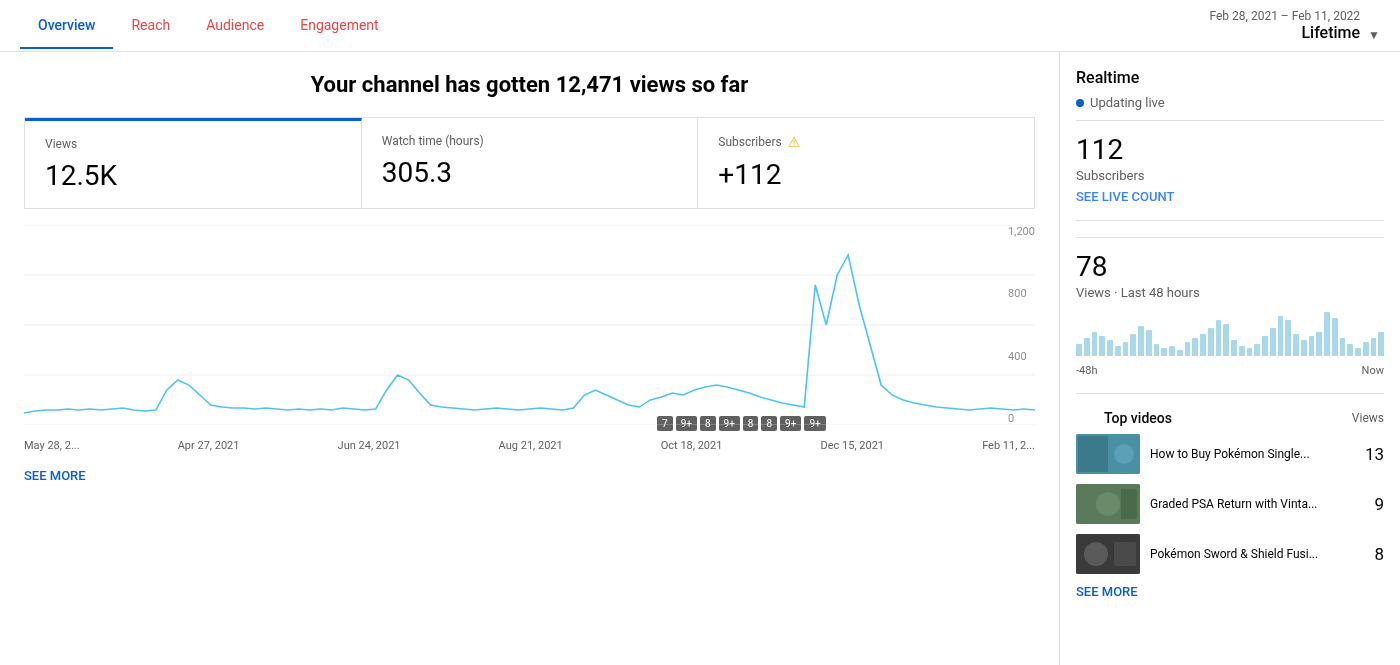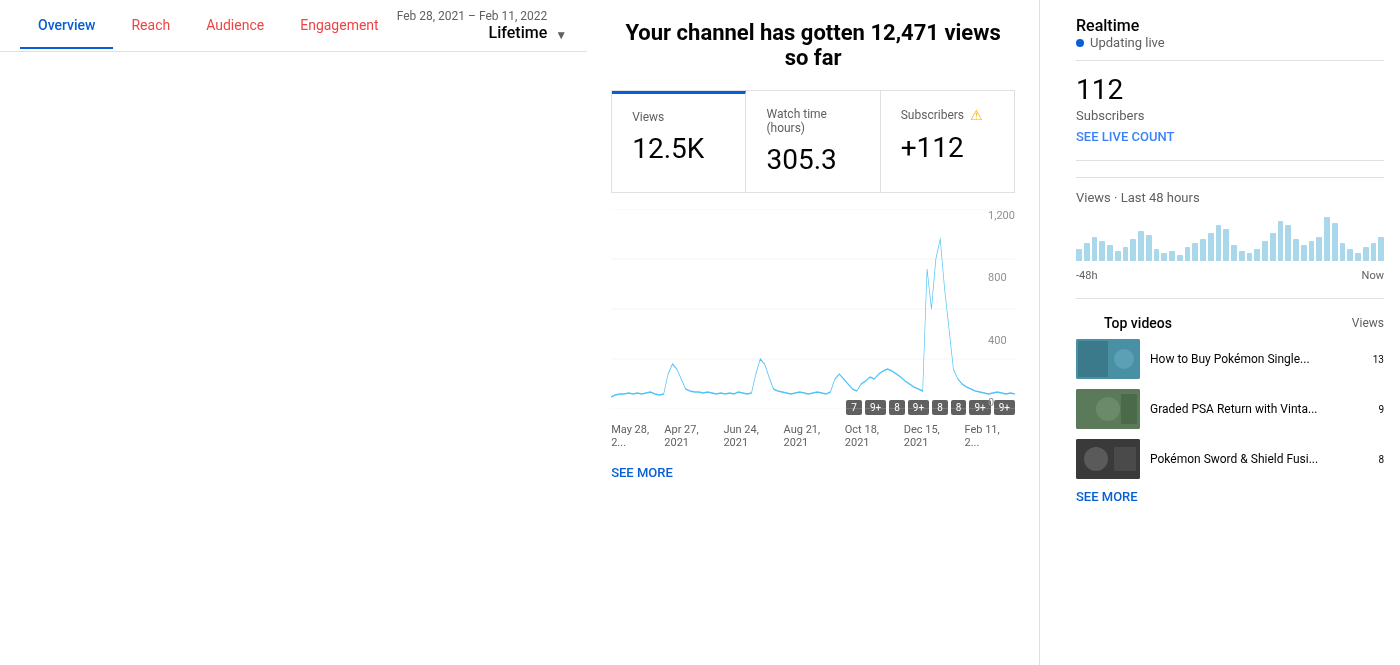"Overview" .app-container { flex-direction: none -> column }
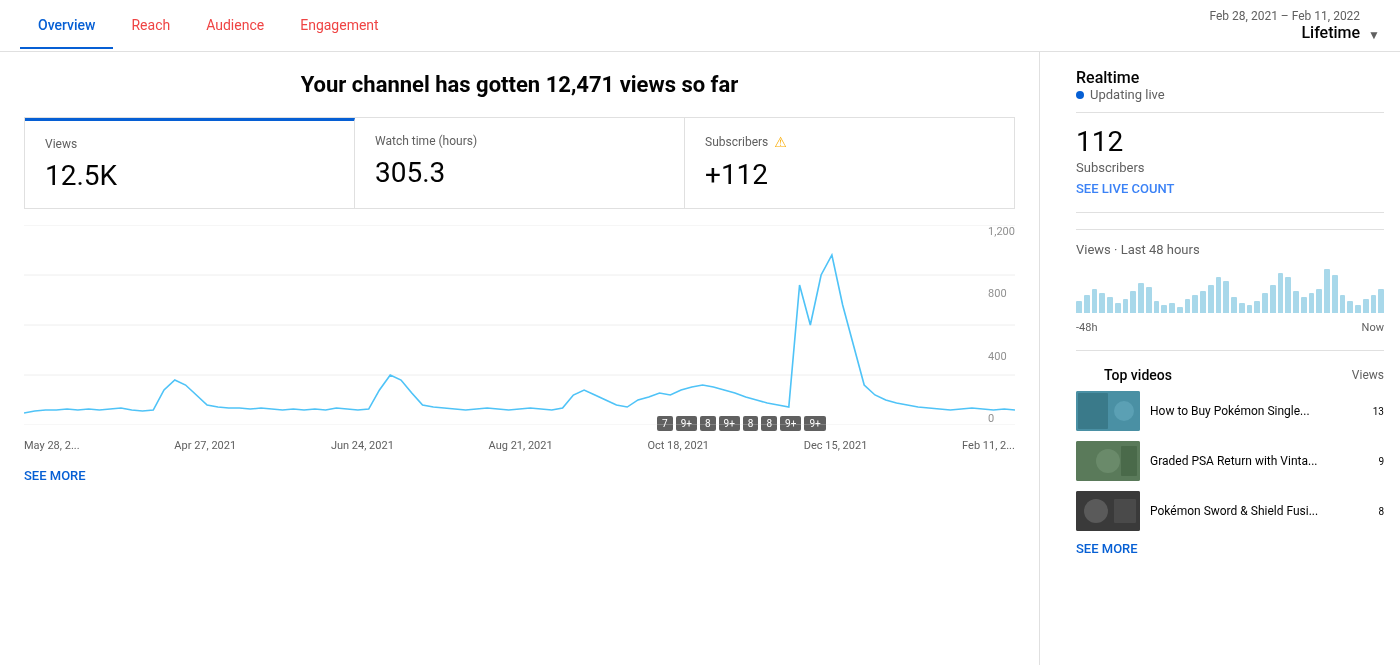"Your channel has gotten 12,471" .main-layout { gap: 20px -> none }
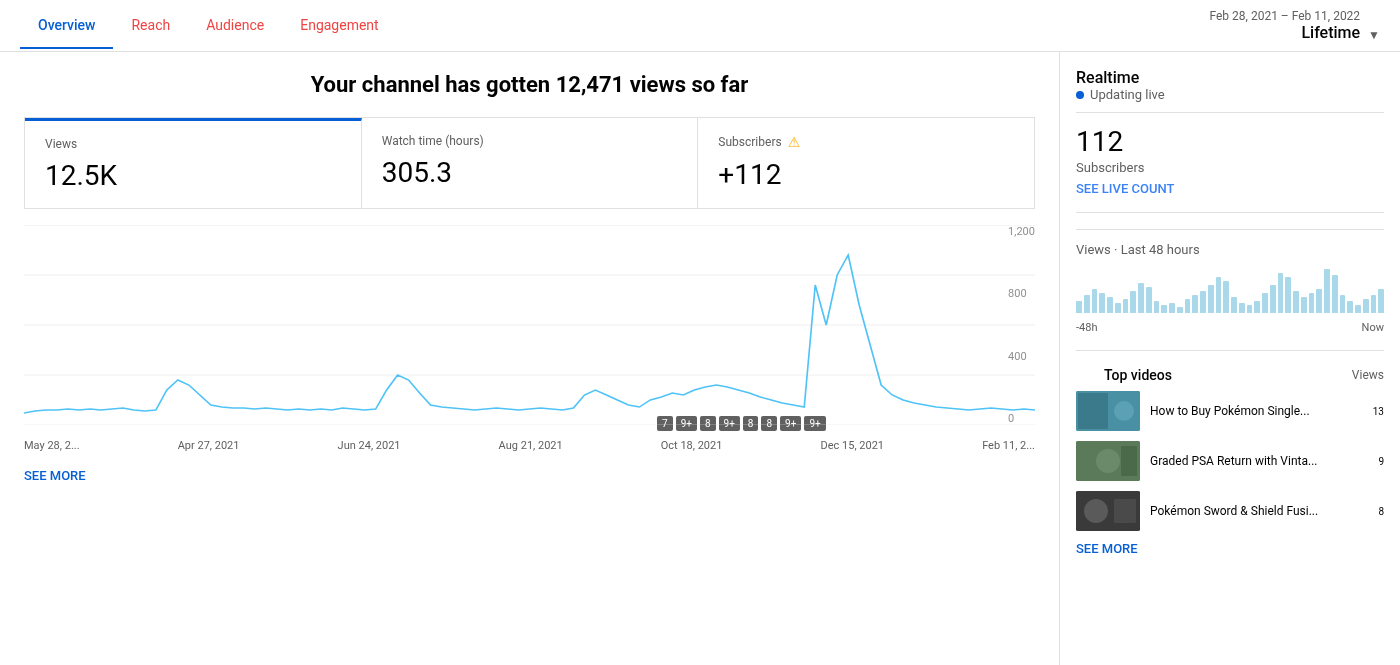"Realtime" .realtime-title { margin-bottom: none -> 8px }
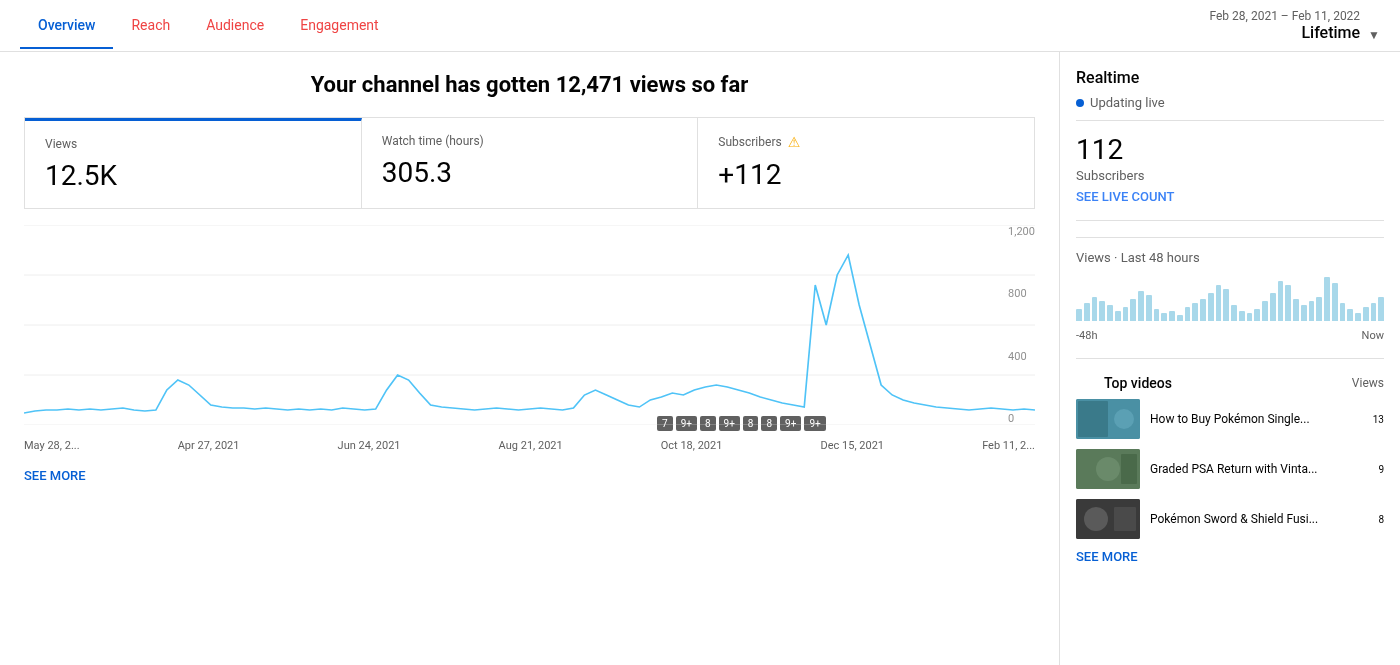"78" div.sidebar-big-number { html: none -> <div>78</div> }
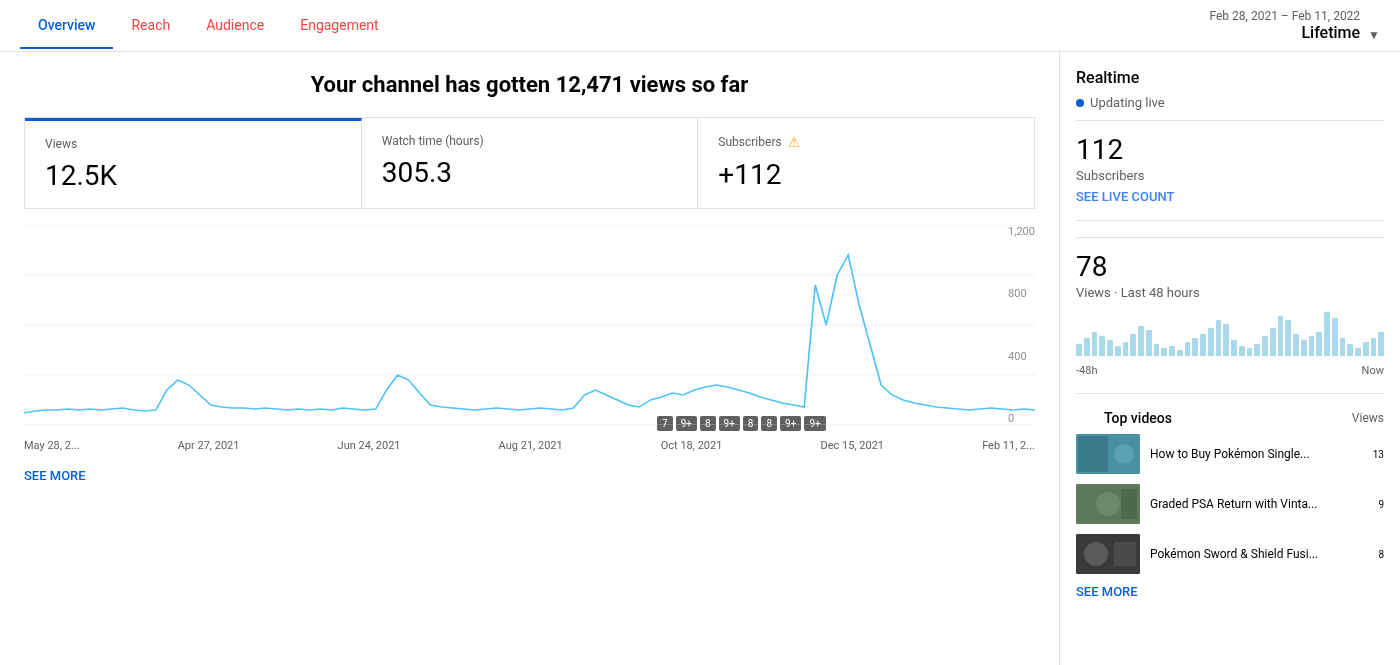"13" .video-views { font-size: 10px -> 17px }
